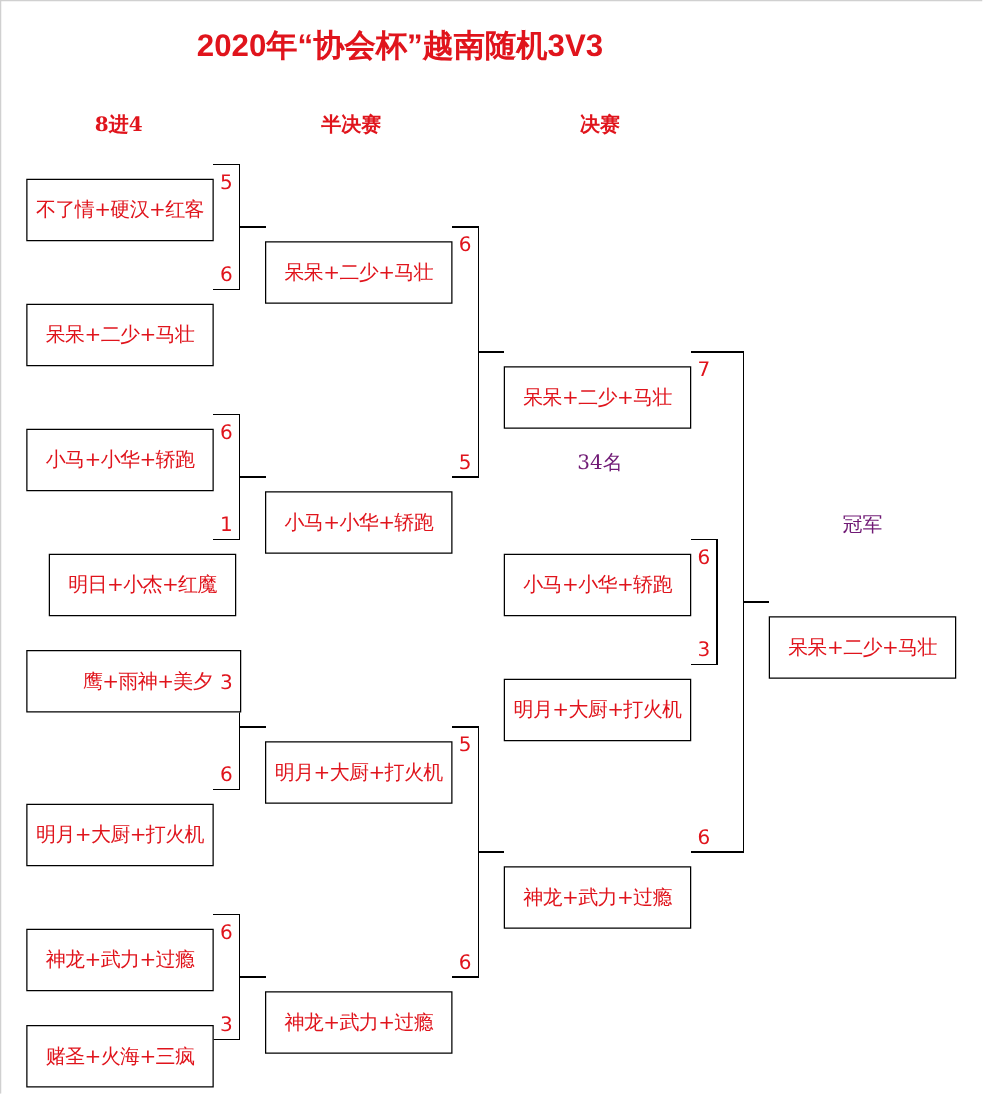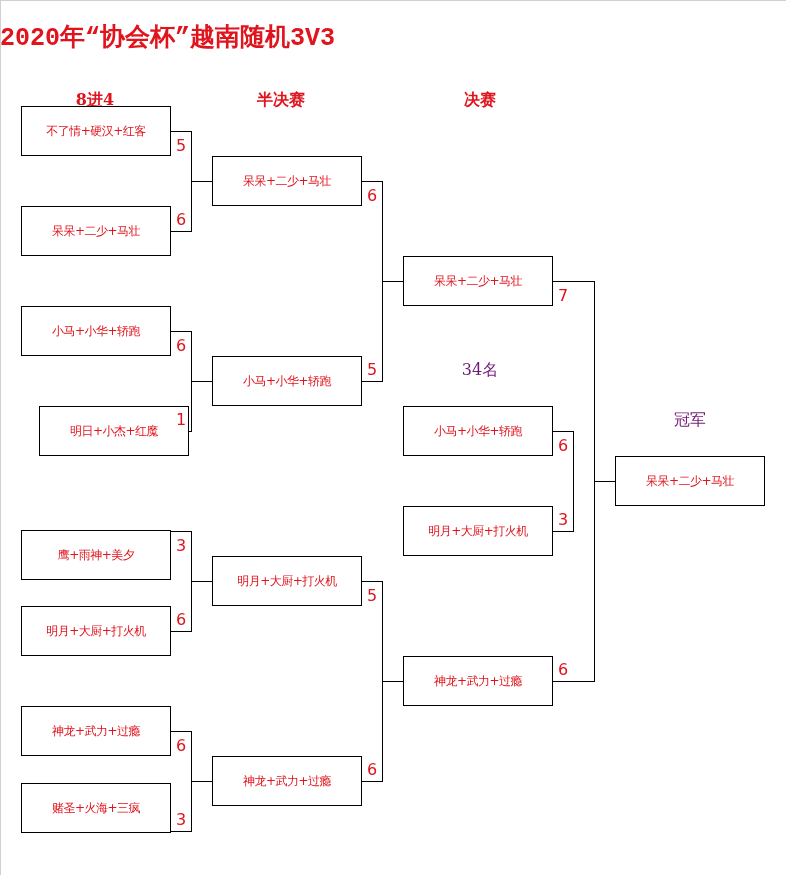"2020年“协会杯”越南随机3V3" .title { font-family: Liberation Mono, monospace -> Liberation Sans, sans-serif; text-align: none -> center }
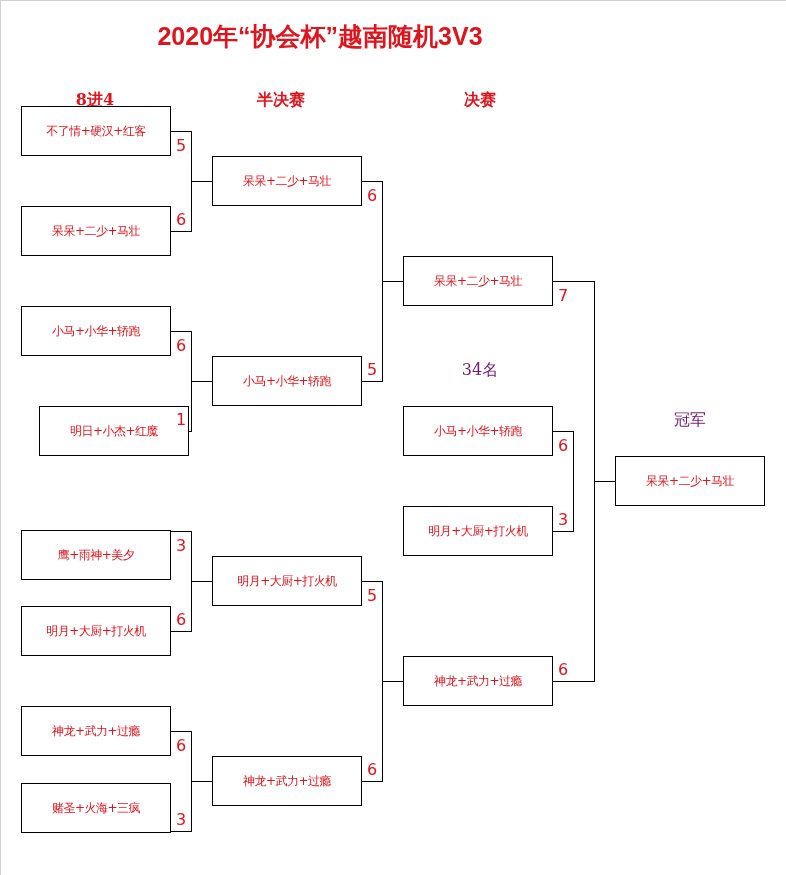"不了情+硬汉+红客" .team { font-size: 12px -> 16px; margin-top: none -> 37px }
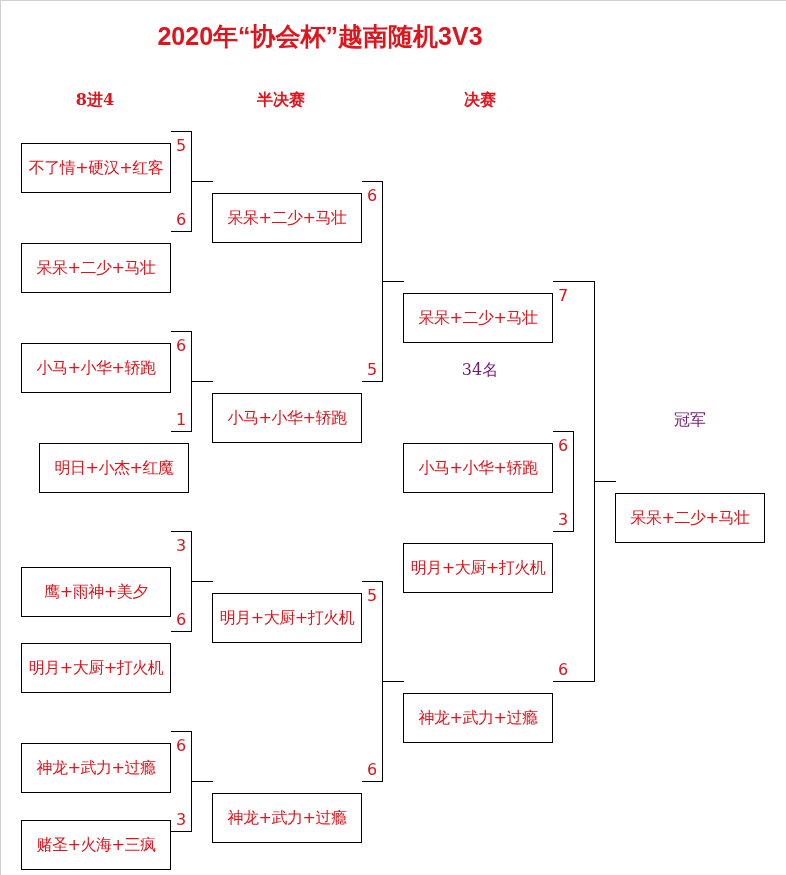"鹰+雨神+美夕" div.team { padding-left: none -> 22px; top: 530px -> 483px }
